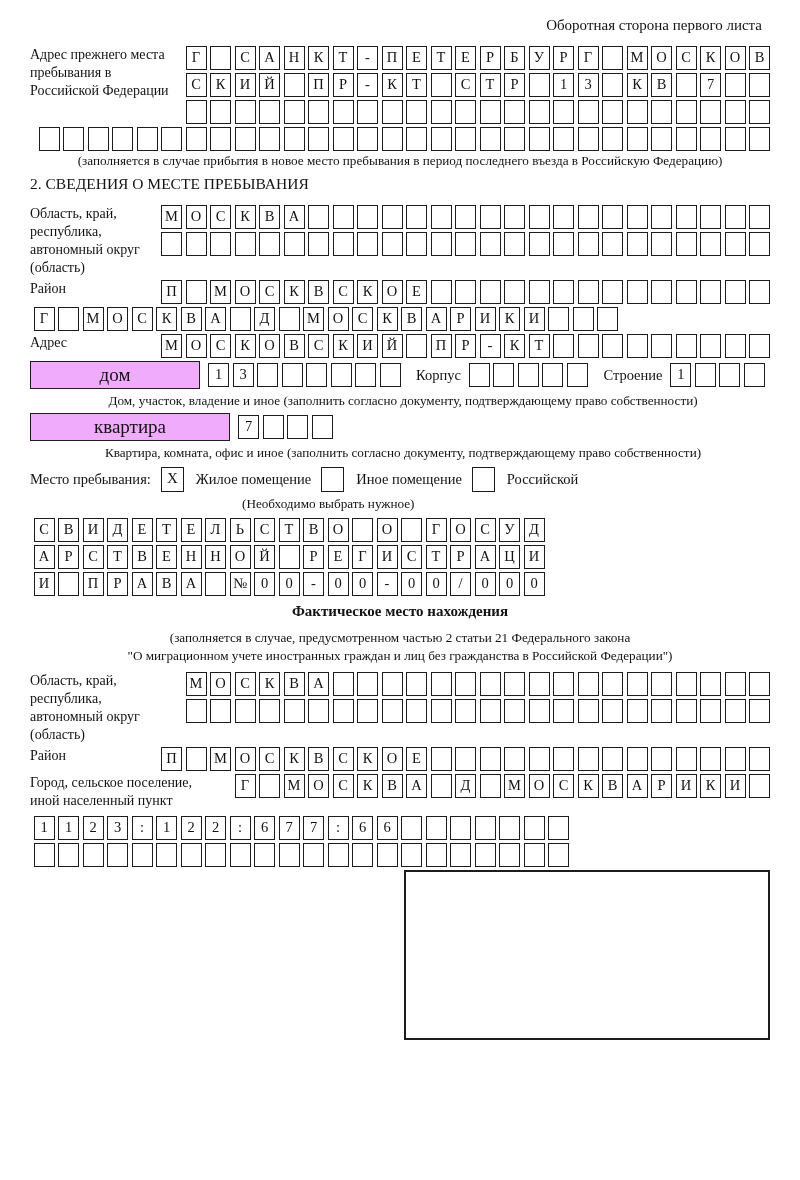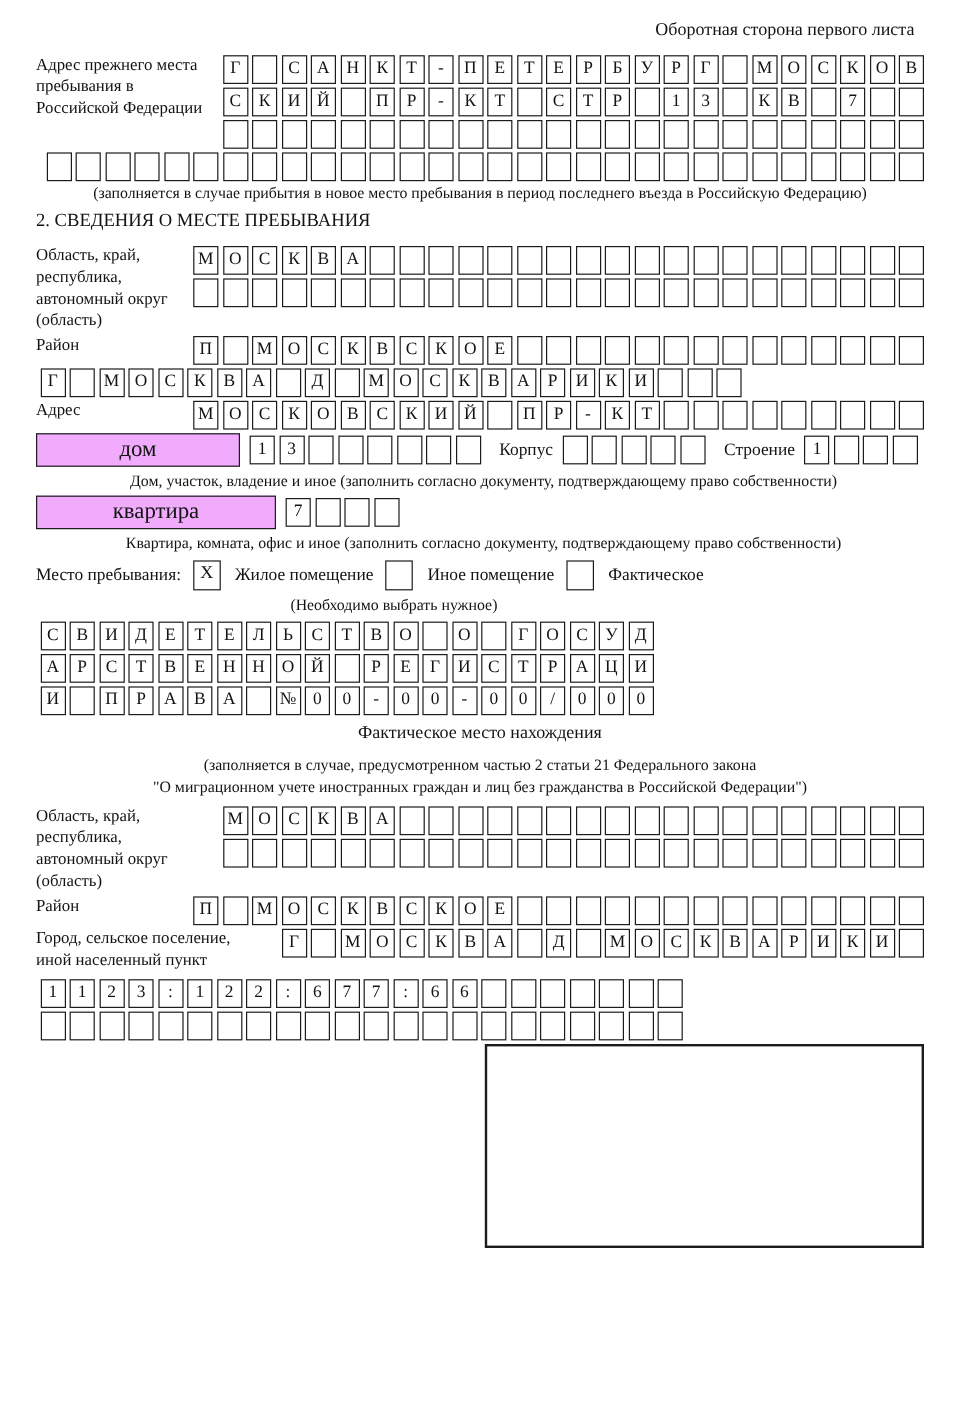"Фактическое" span.stay-opt { text: Фактическое -> Российской }
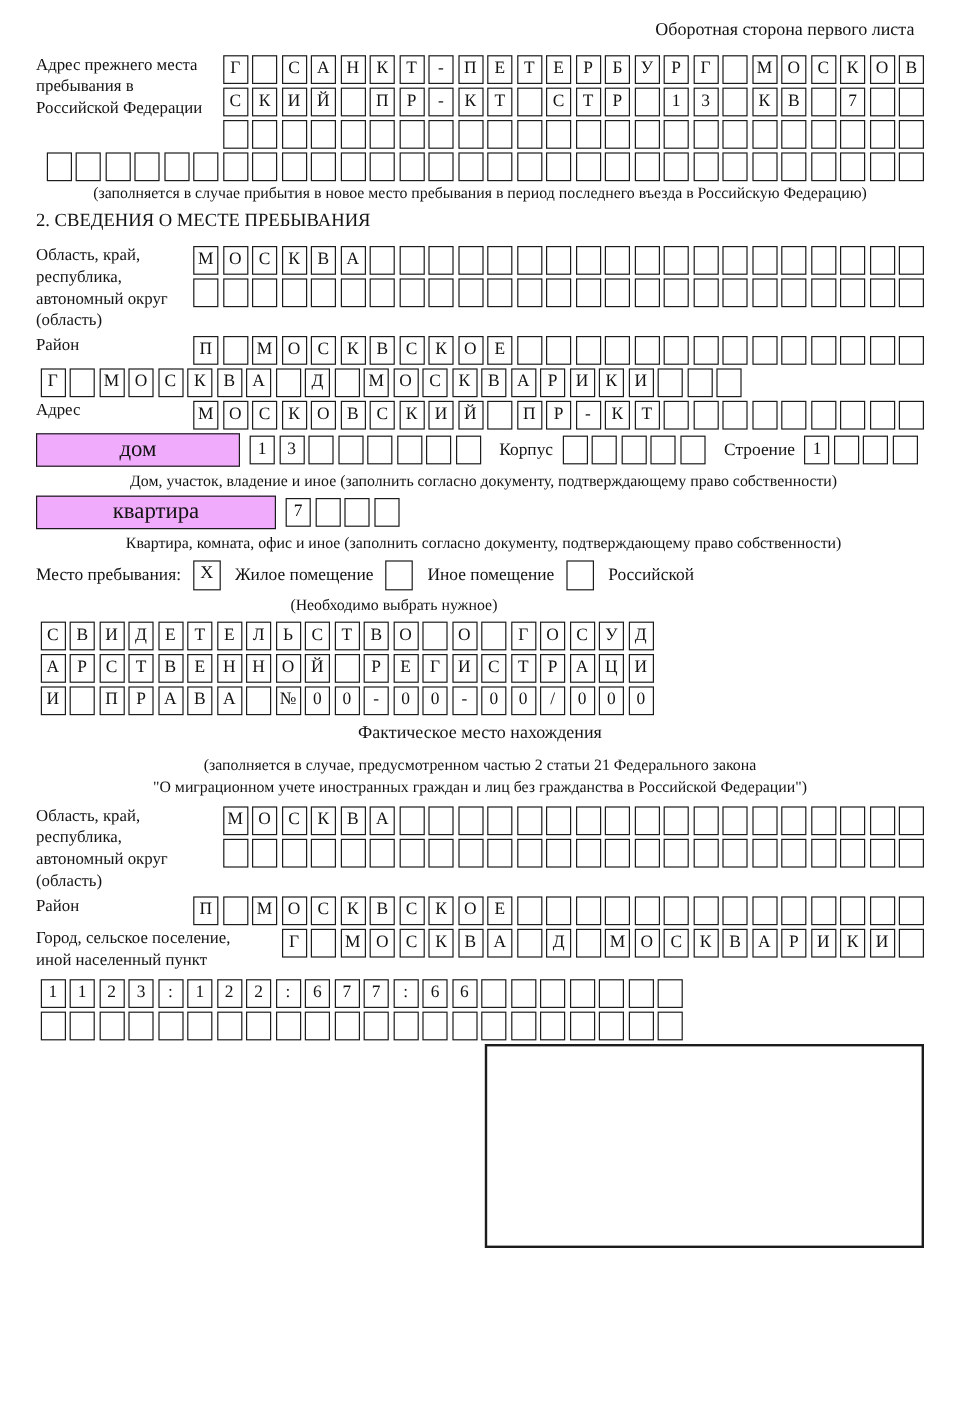"Фактическое место нахождения" .h3 { font-weight: normal -> bold }
